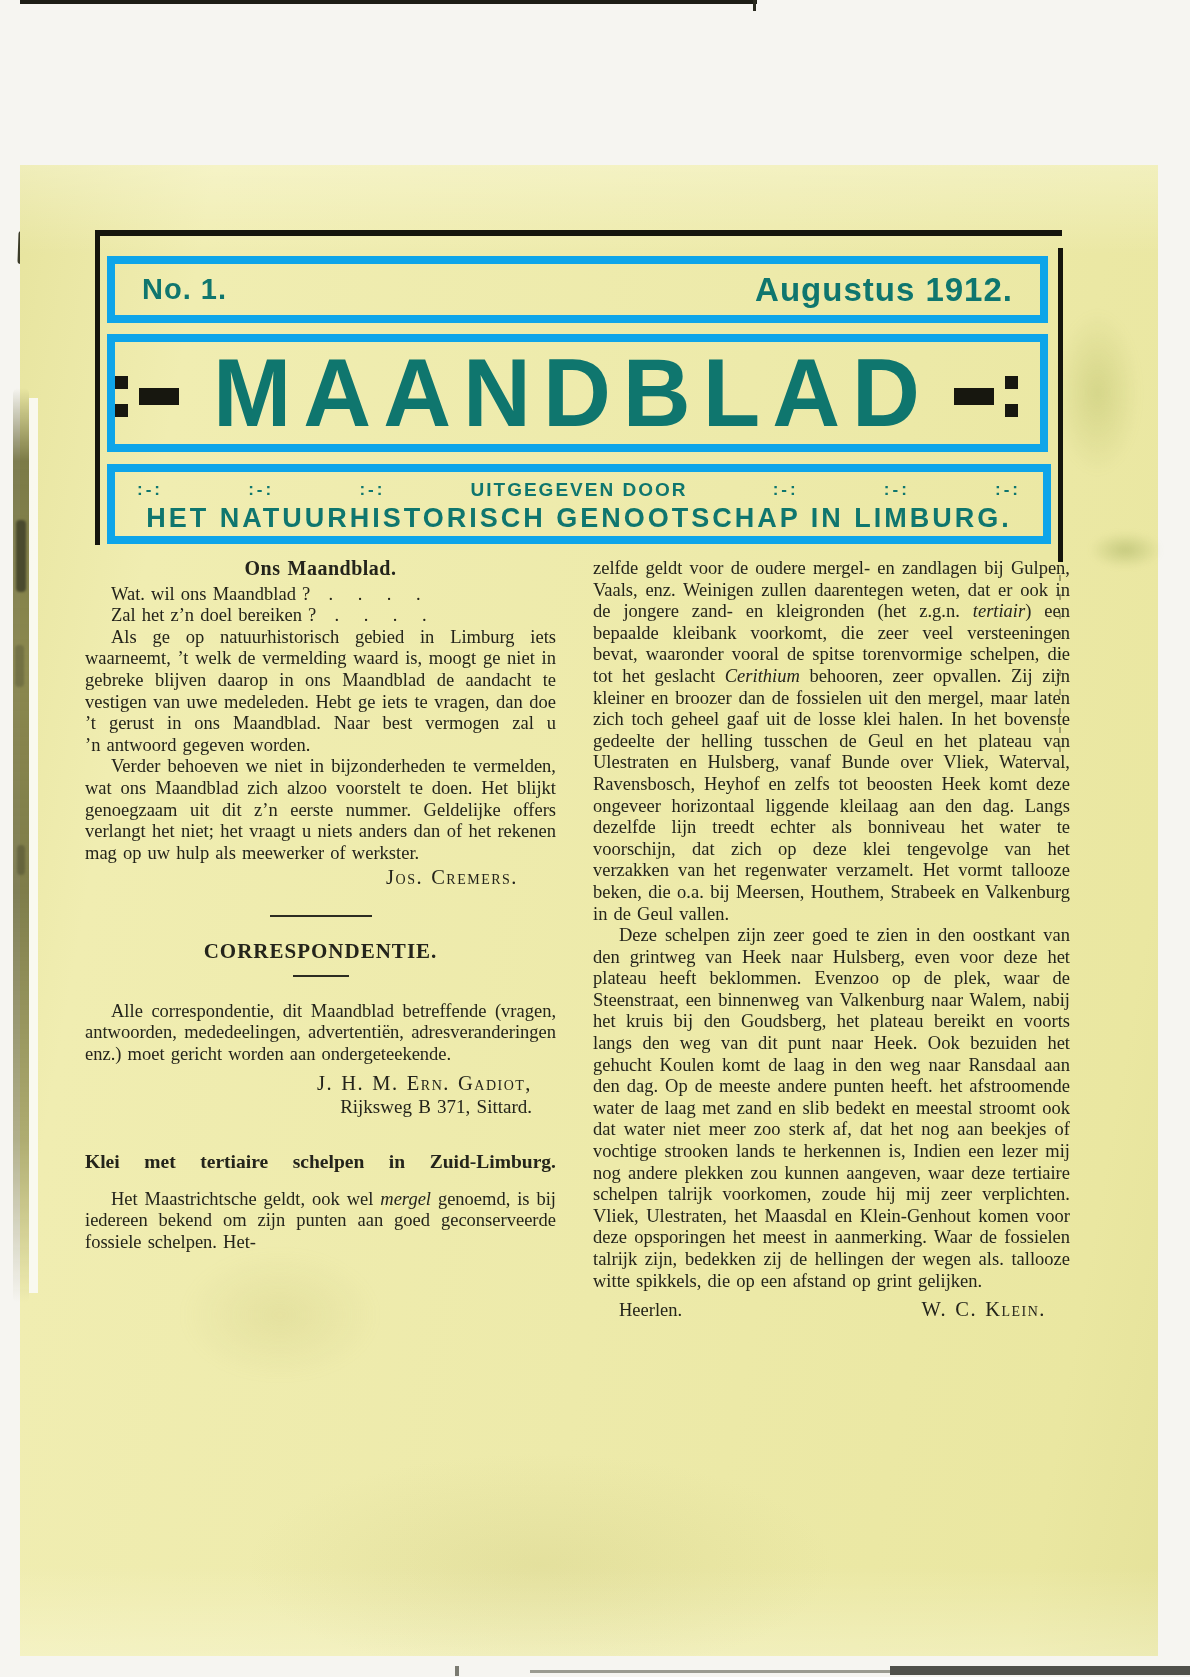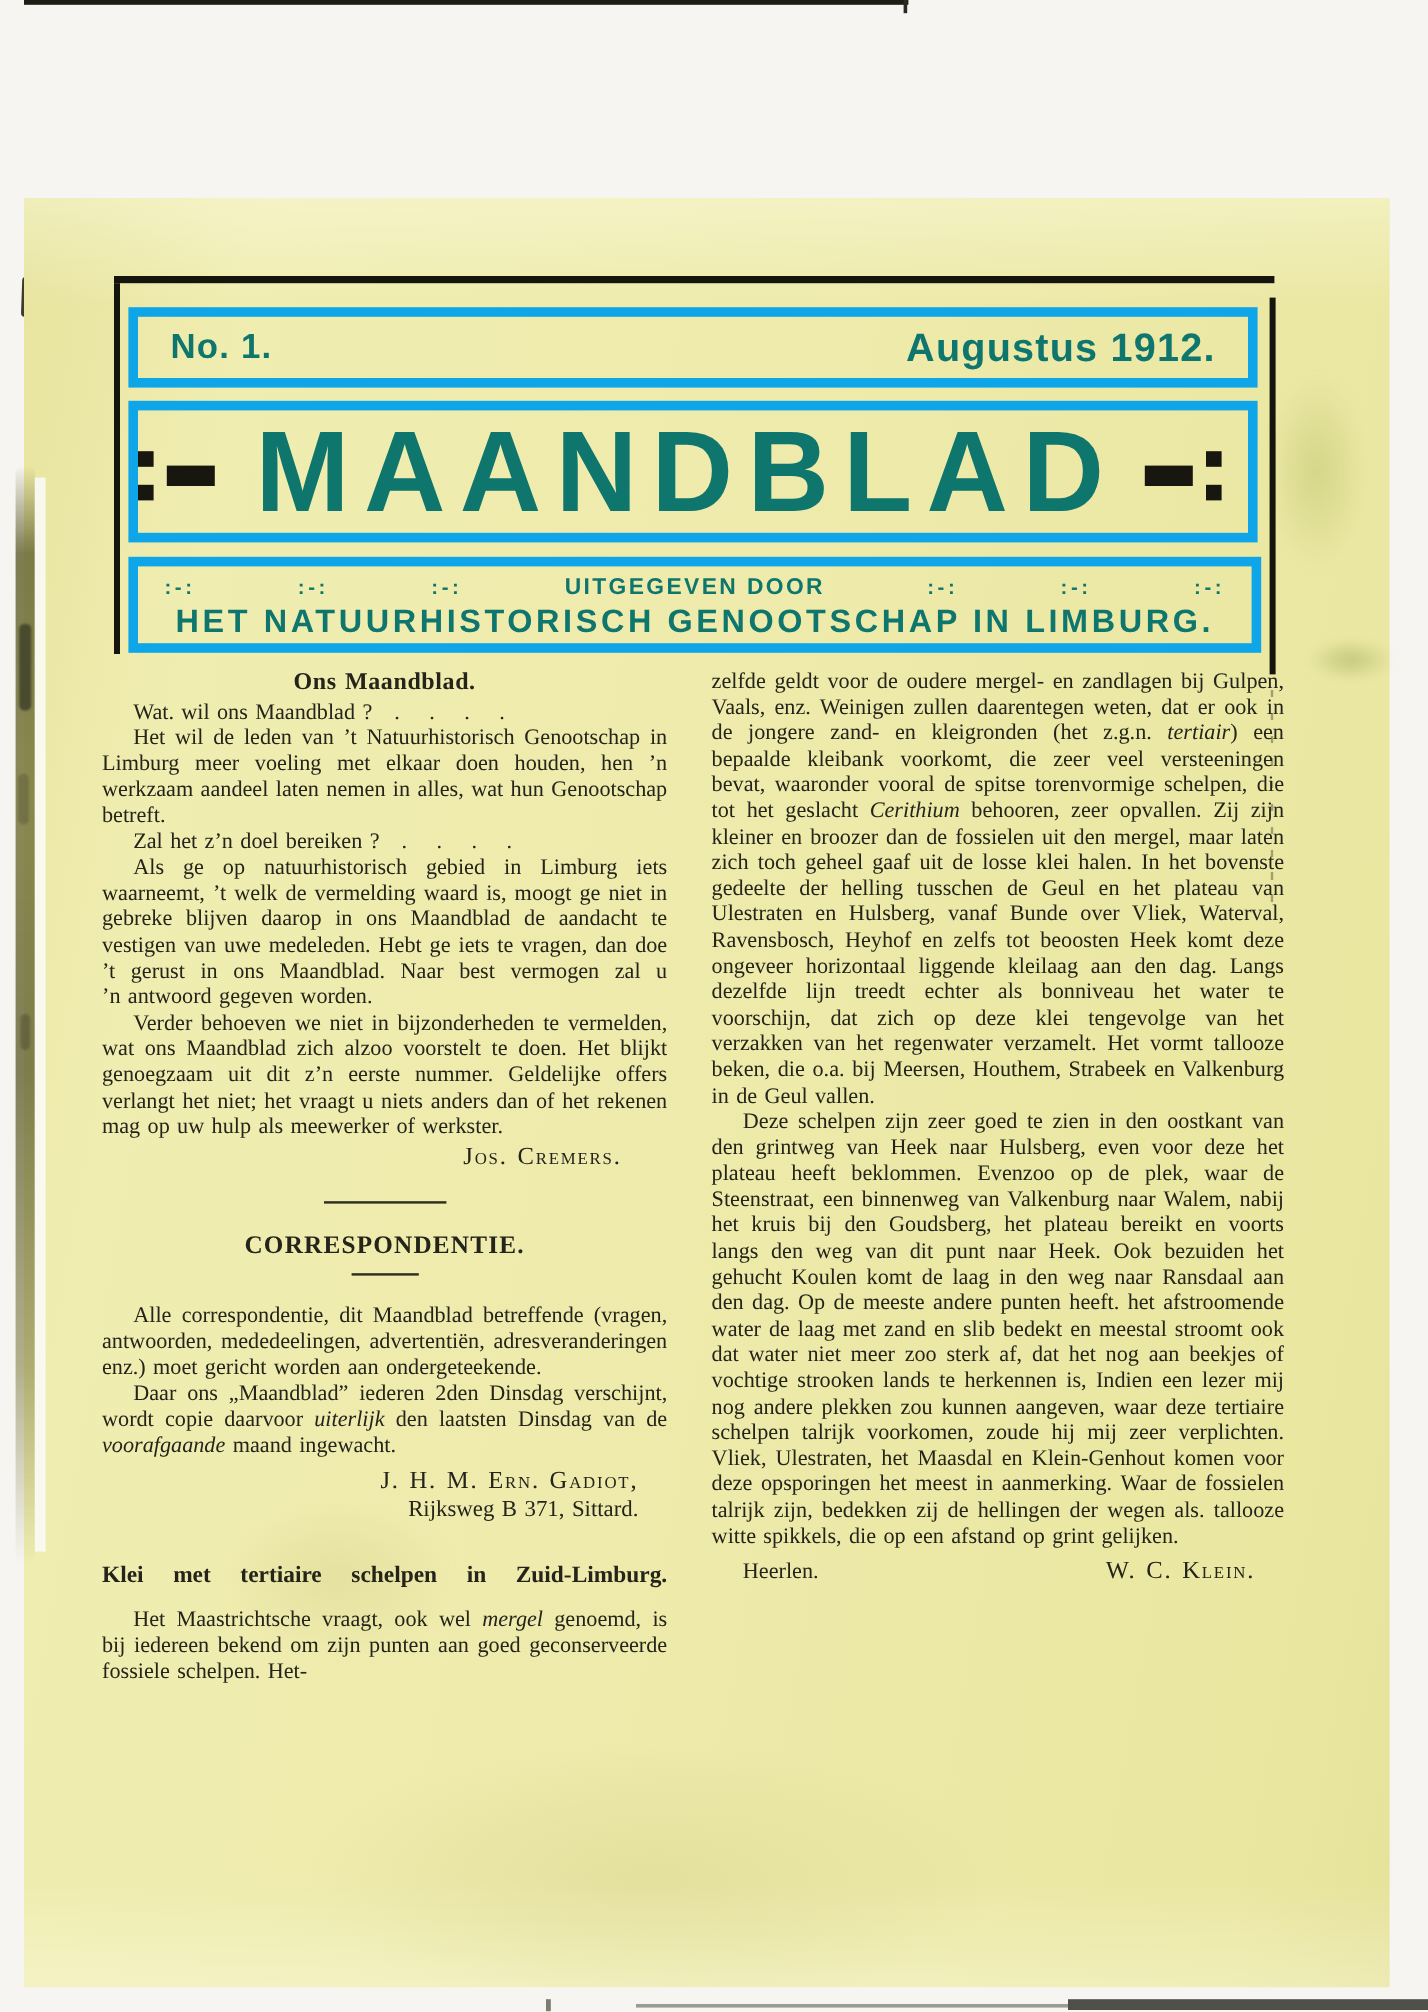"Het wil de leden van" p.ind { html: <p>Het wil de leden van ’t&nbsp;Natuurhistorisch Genootschap in Limburg meer voeling met elkaar doen houden, hen ’n werkzaam aandeel laten nemen in alles, wat hun Genootschap betreft.</p> -> none }
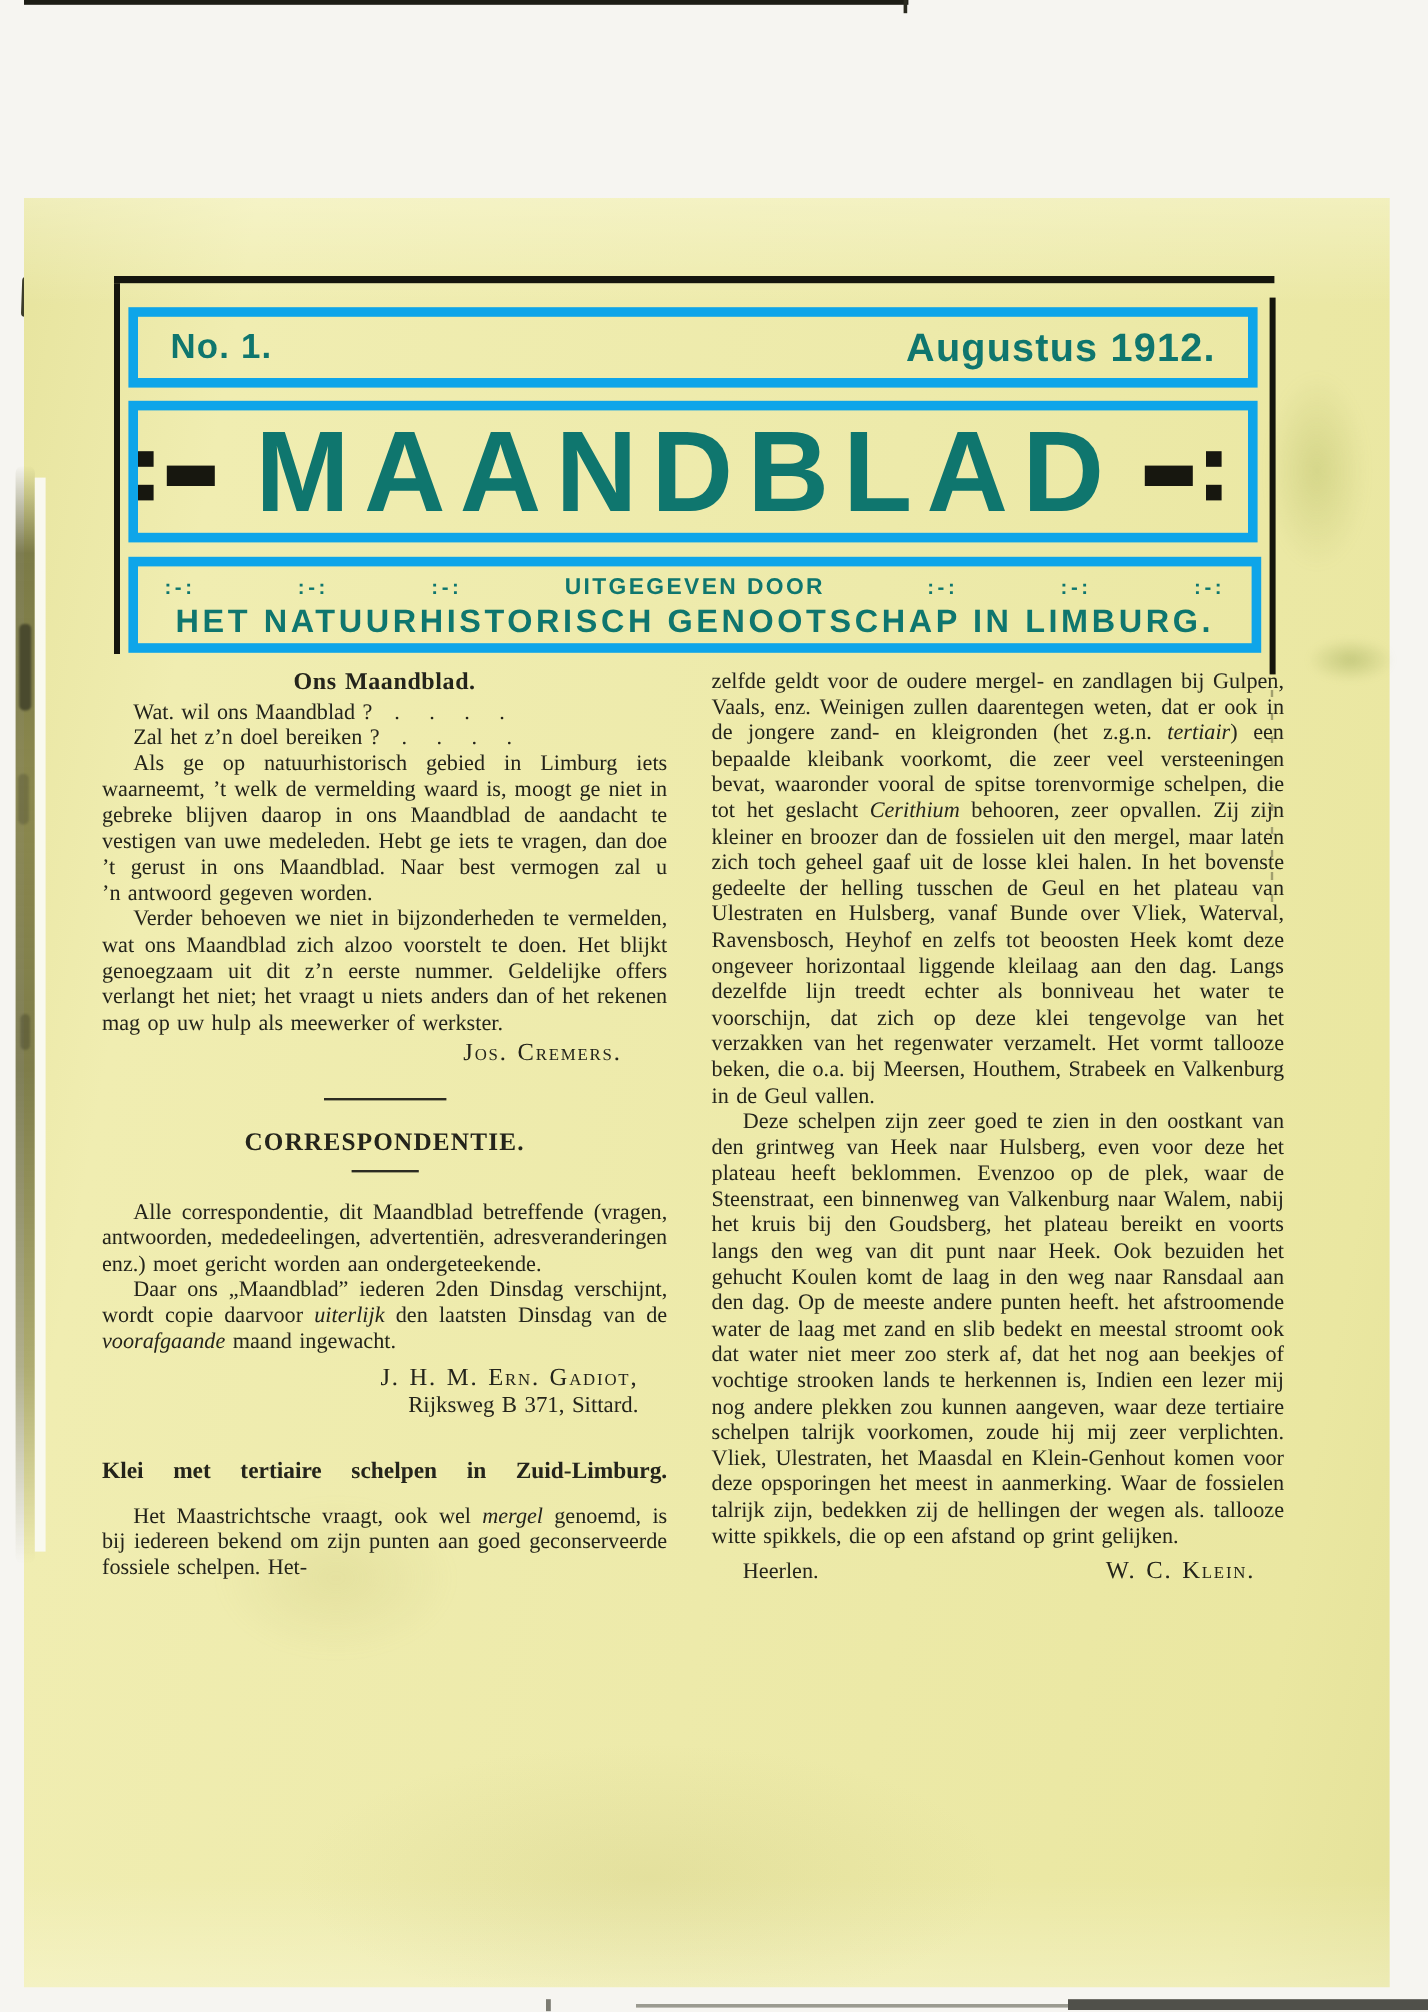"Daar ons „Maandblad” iederen 2den" p.ind { html: <p><span>Daar ons „Maandblad” iederen 2den Dinsdag verschijnt, wordt copie daarvoor </span><i>uiterlijk</i><span> den laatsten Dinsdag van de </span><i>voorafgaande</i><span> maand ingewacht.</span></p> -> none }
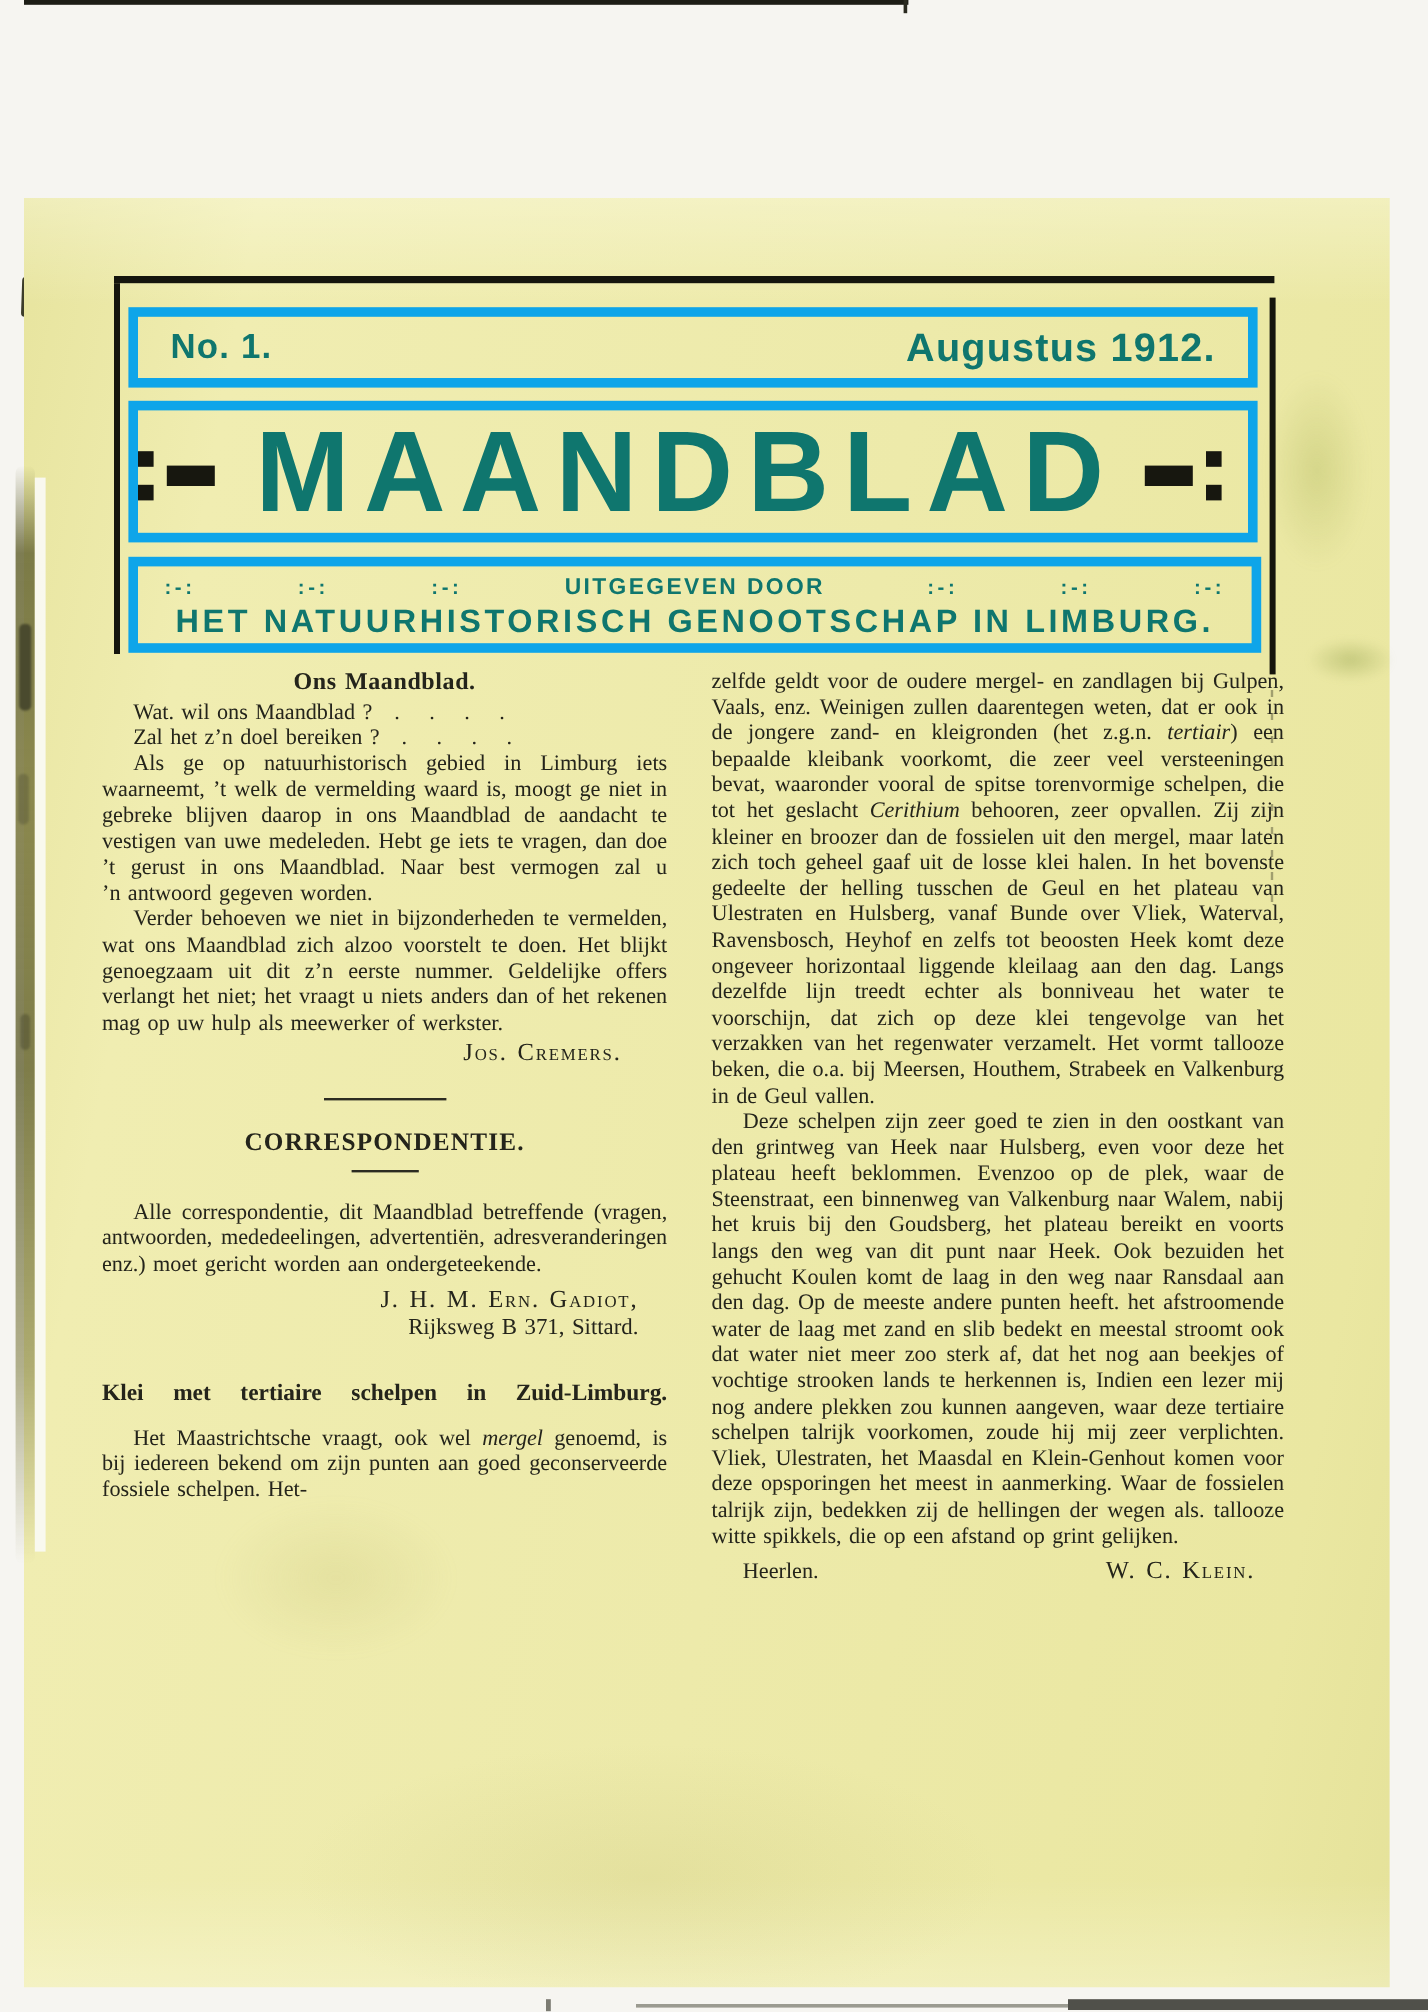"Het Maastrichtsche vraagt, ook wel" span { text: vraagt -> geldt }
